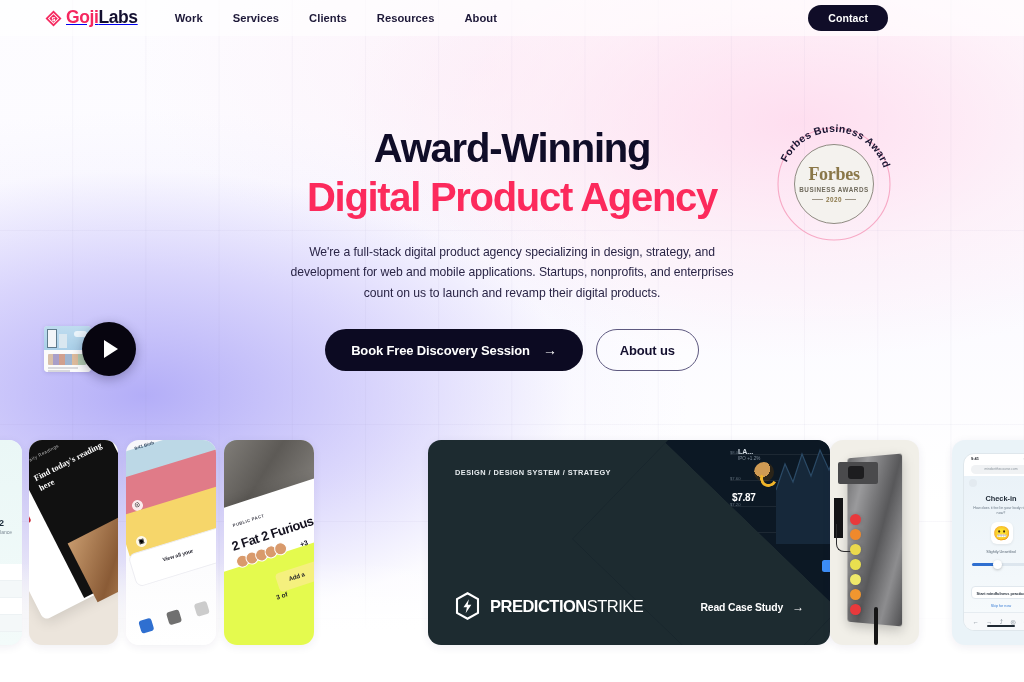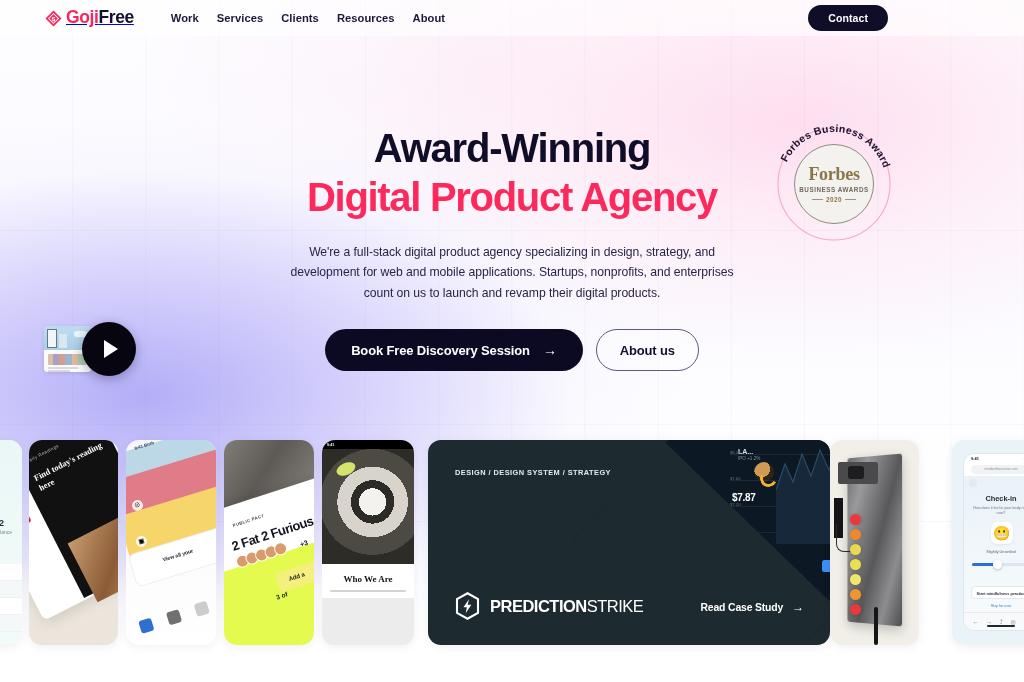"Free" span.brand-labs { text: Free -> Labs }
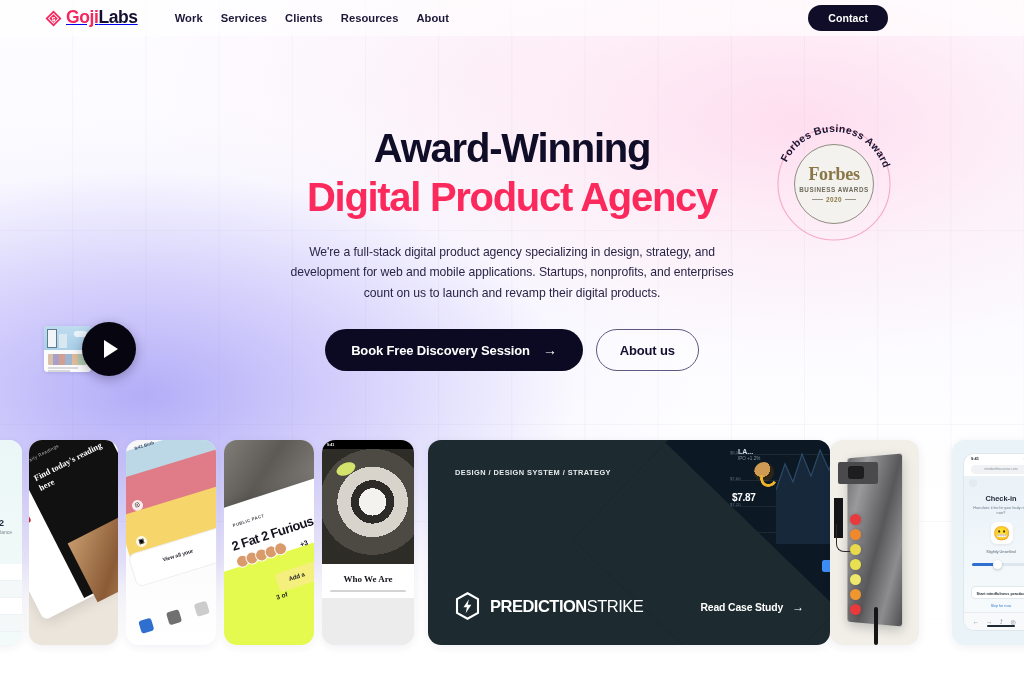"Work" .nav { gap: 18px -> 30px }
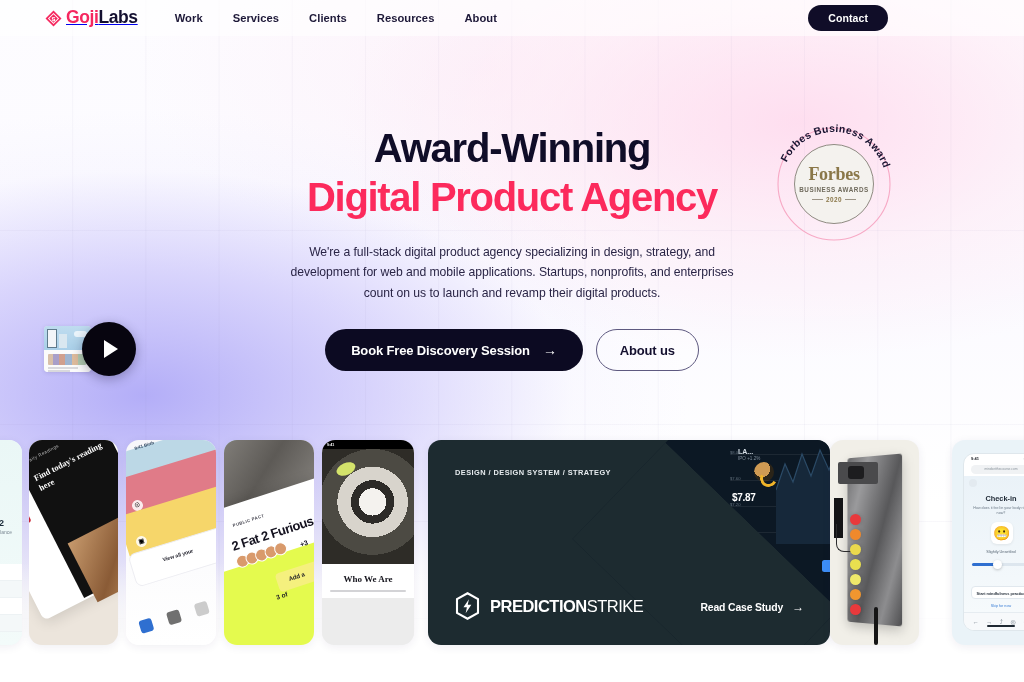"Who We Are" div.pcard { html: <div> <div> <b>9:41</b> </div> <div> <div></div> </div> <div></div> <div>Who We Are</div> <div></div> <div></div> </div> -> none }
